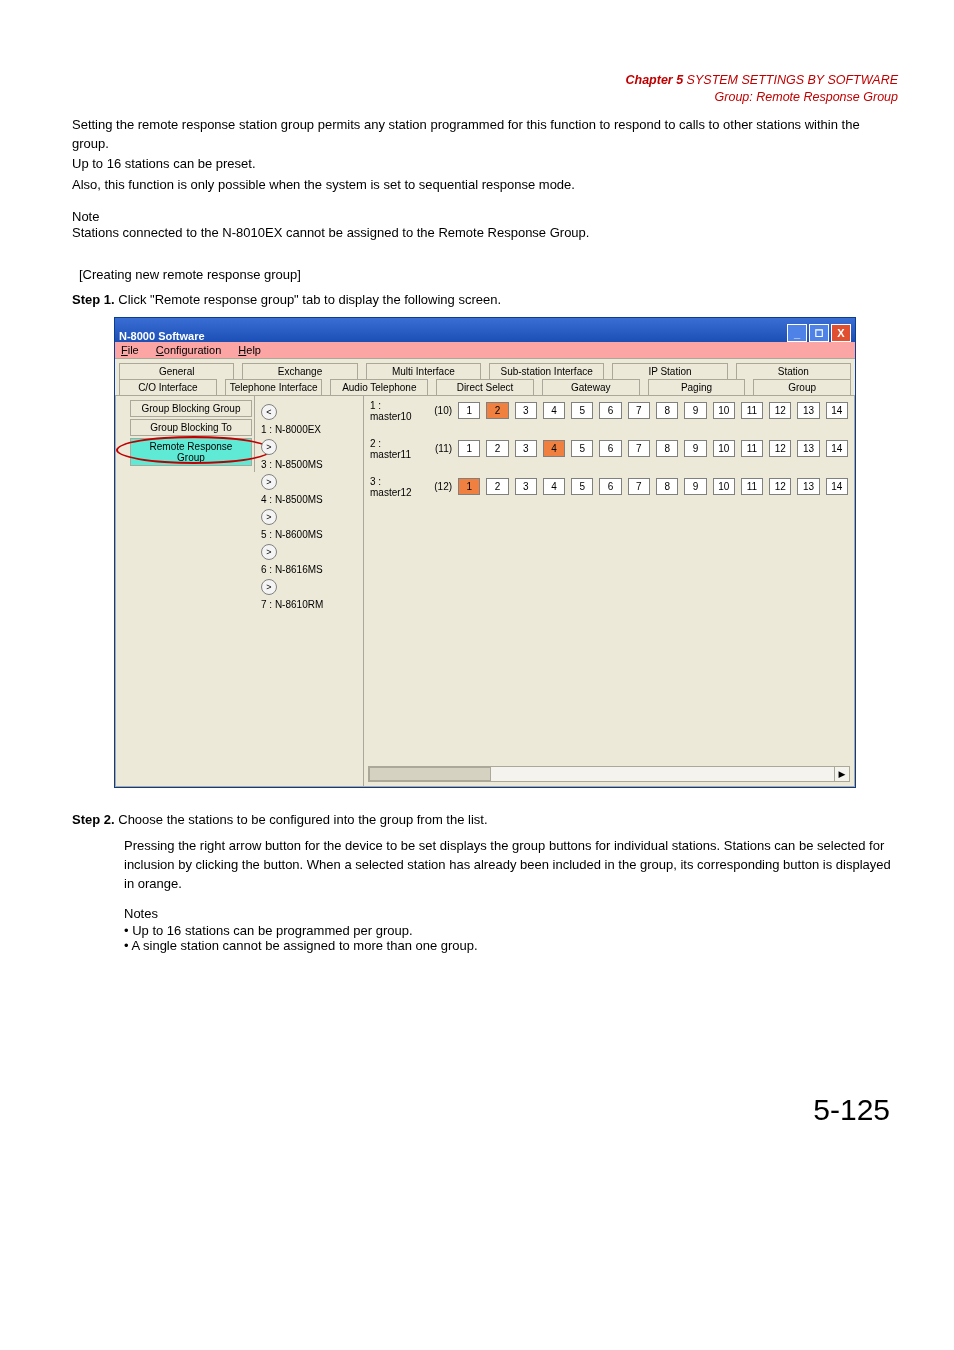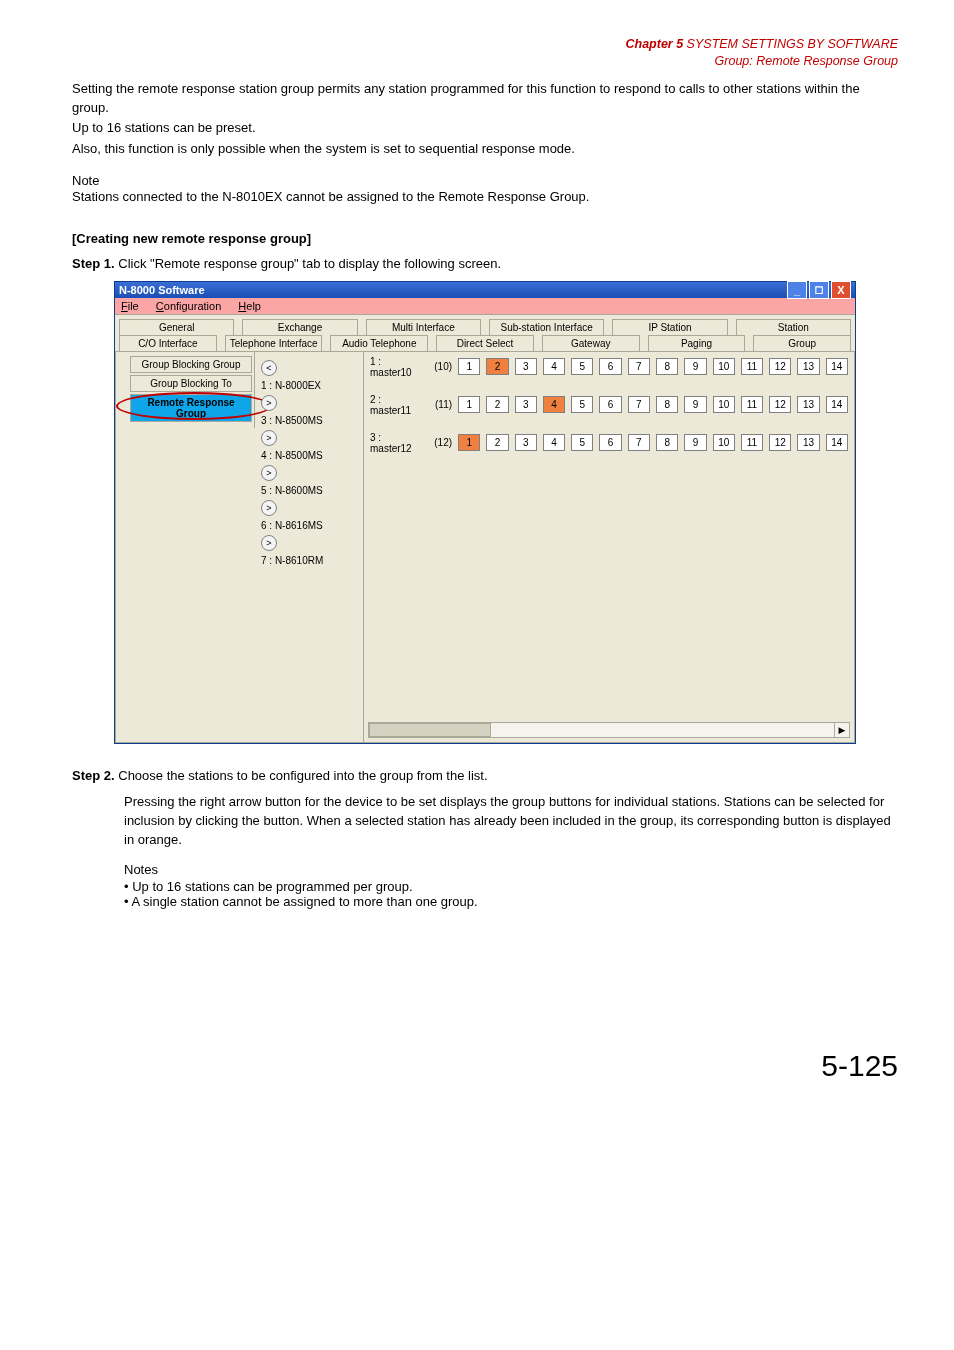"Chapter 5 SYSTEM SETTINGS BY" .page { padding: 36px 56px 48px 72px -> 72px 56px 48px 72px }
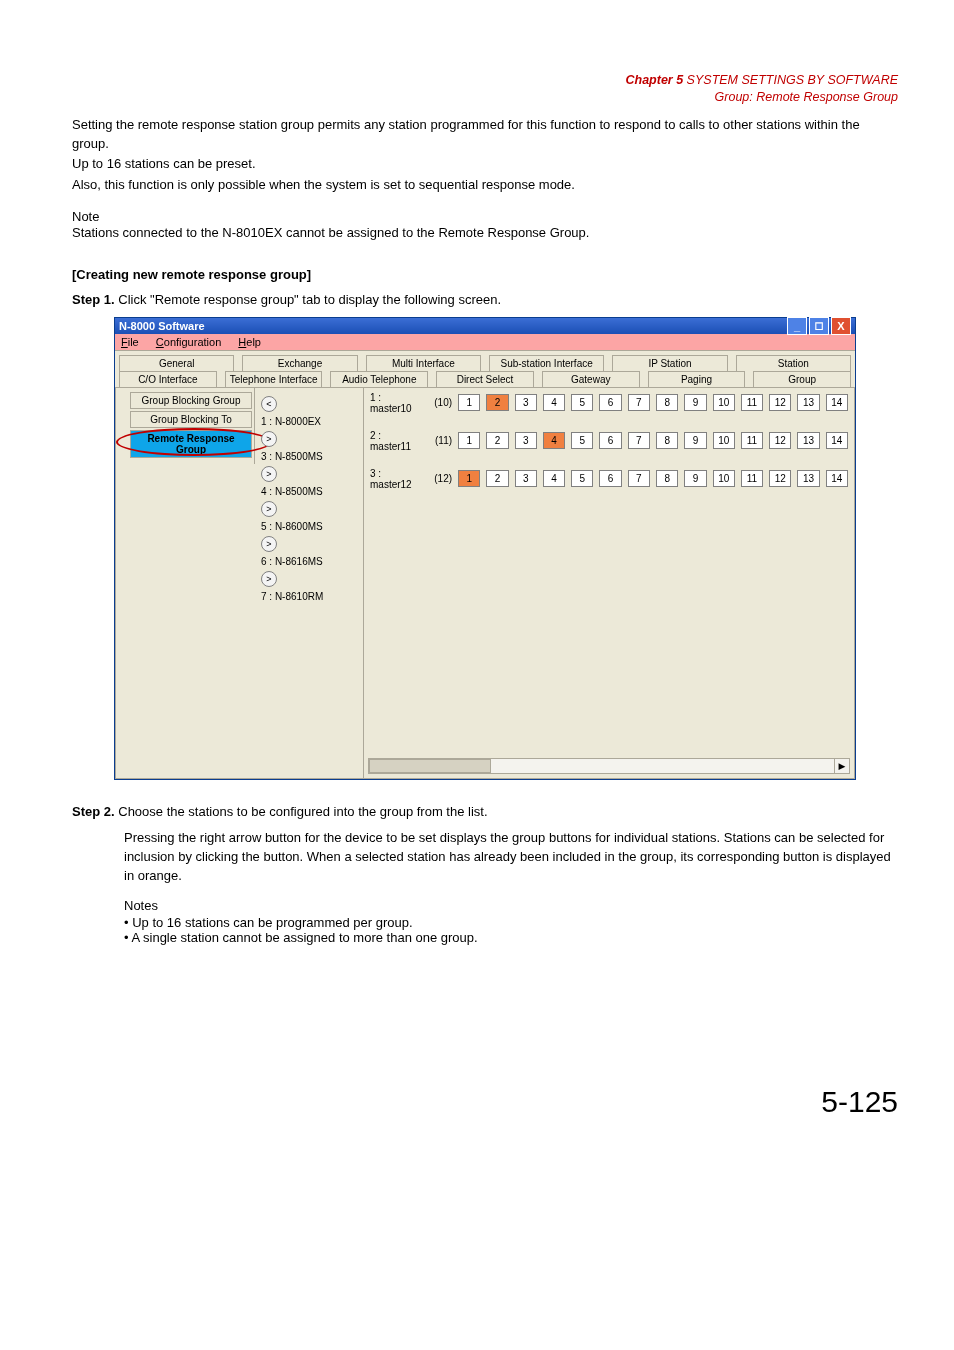"[Creating new remote response group]" .bracket-hdr { font-weight: bold -> normal; margin: 24px 0 10px 0 -> 24px 0 10px 7px }
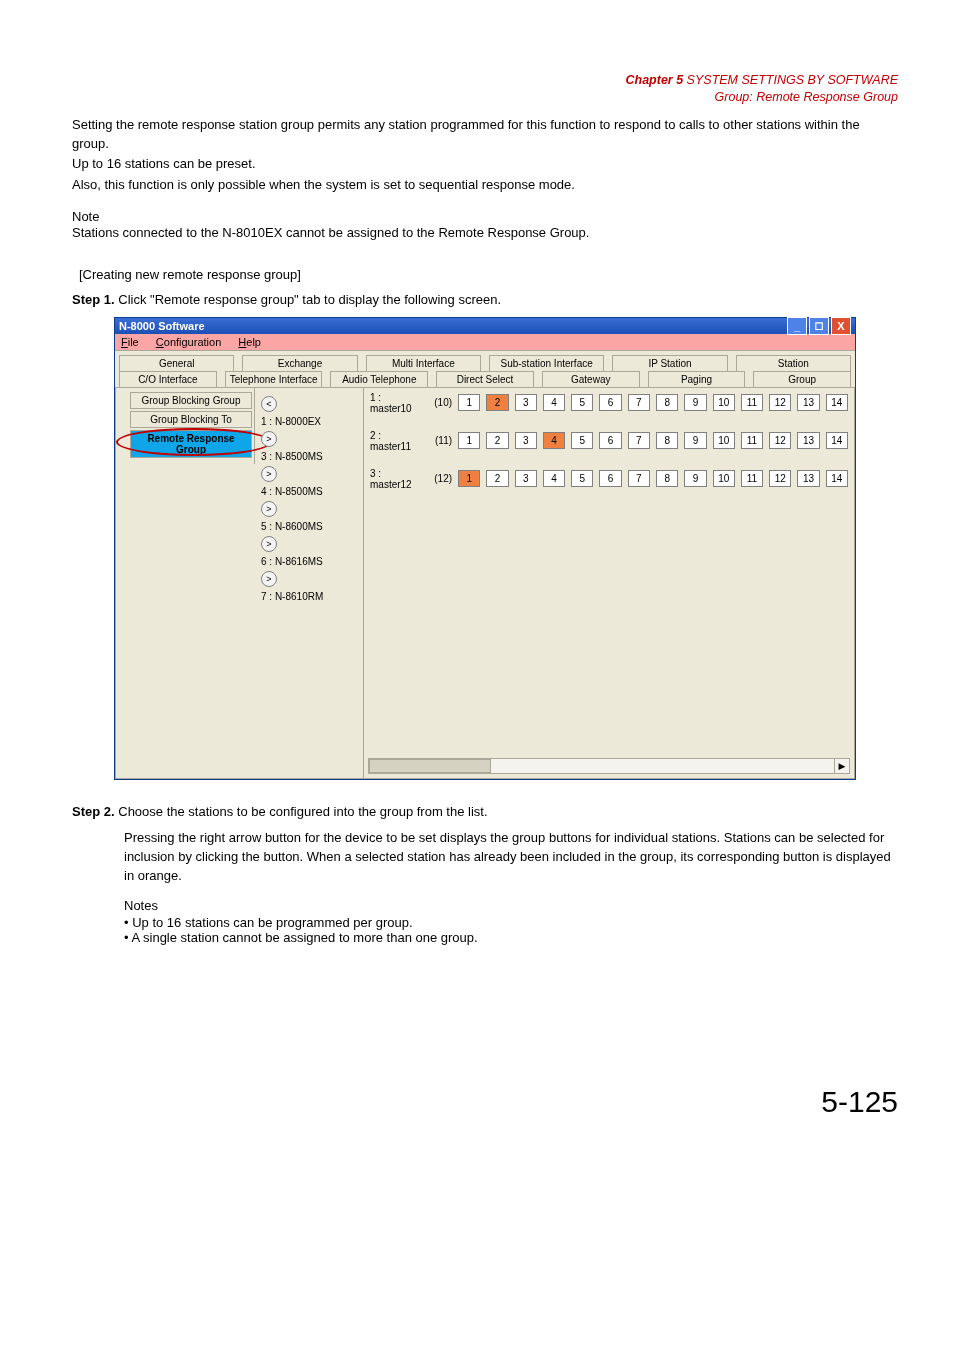"N-8000 Software" .titlebar { align-items: center -> flex-end; height: 16px -> 24px }
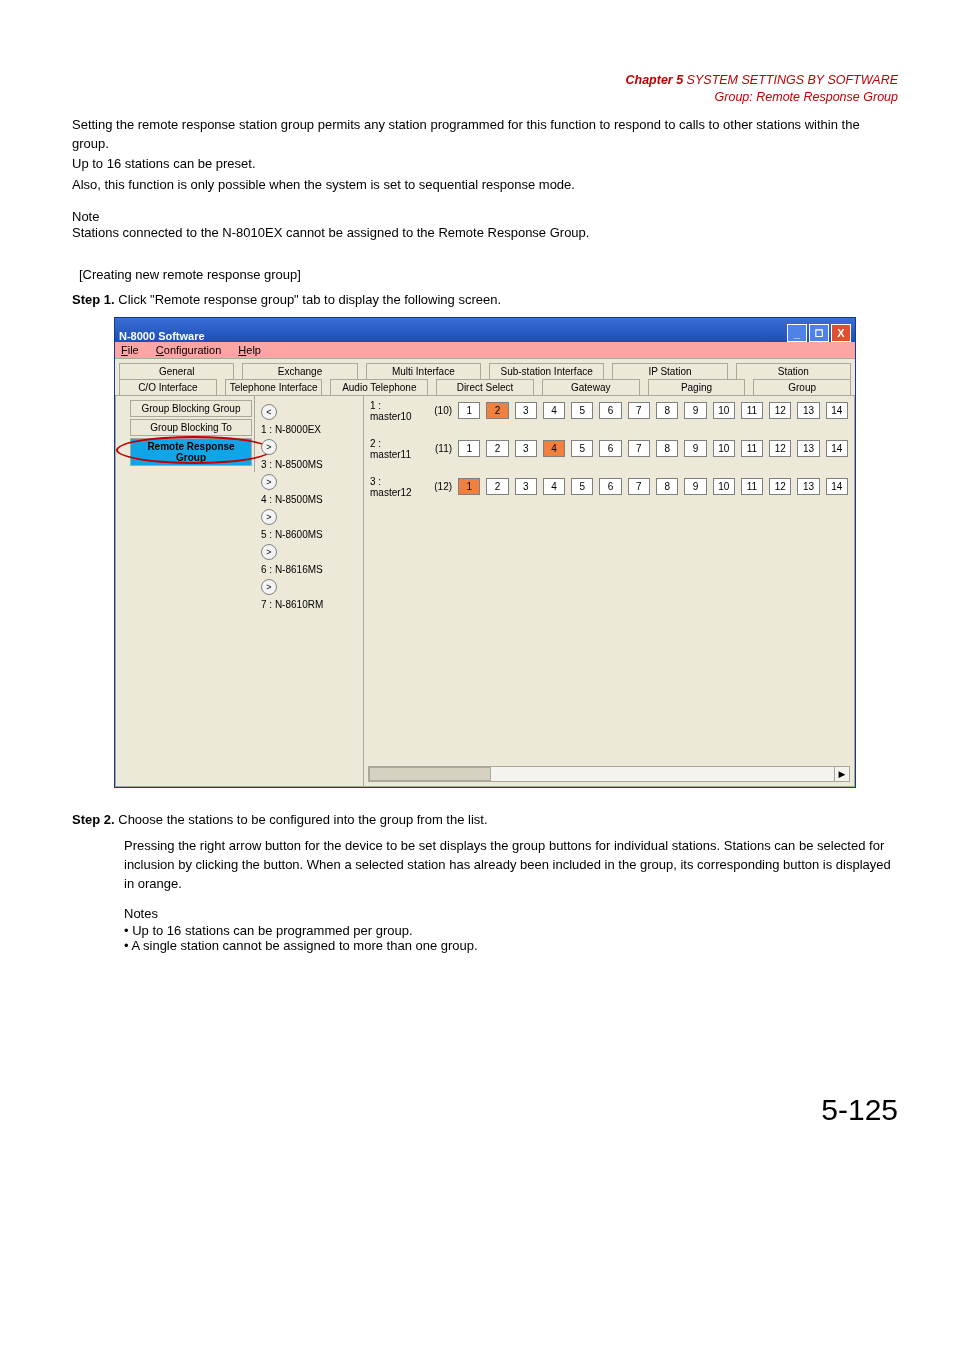"Remote Response Group" .left-tab.active { background: #0ea5e9 -> #5eead4; font-weight: bold -> normal }
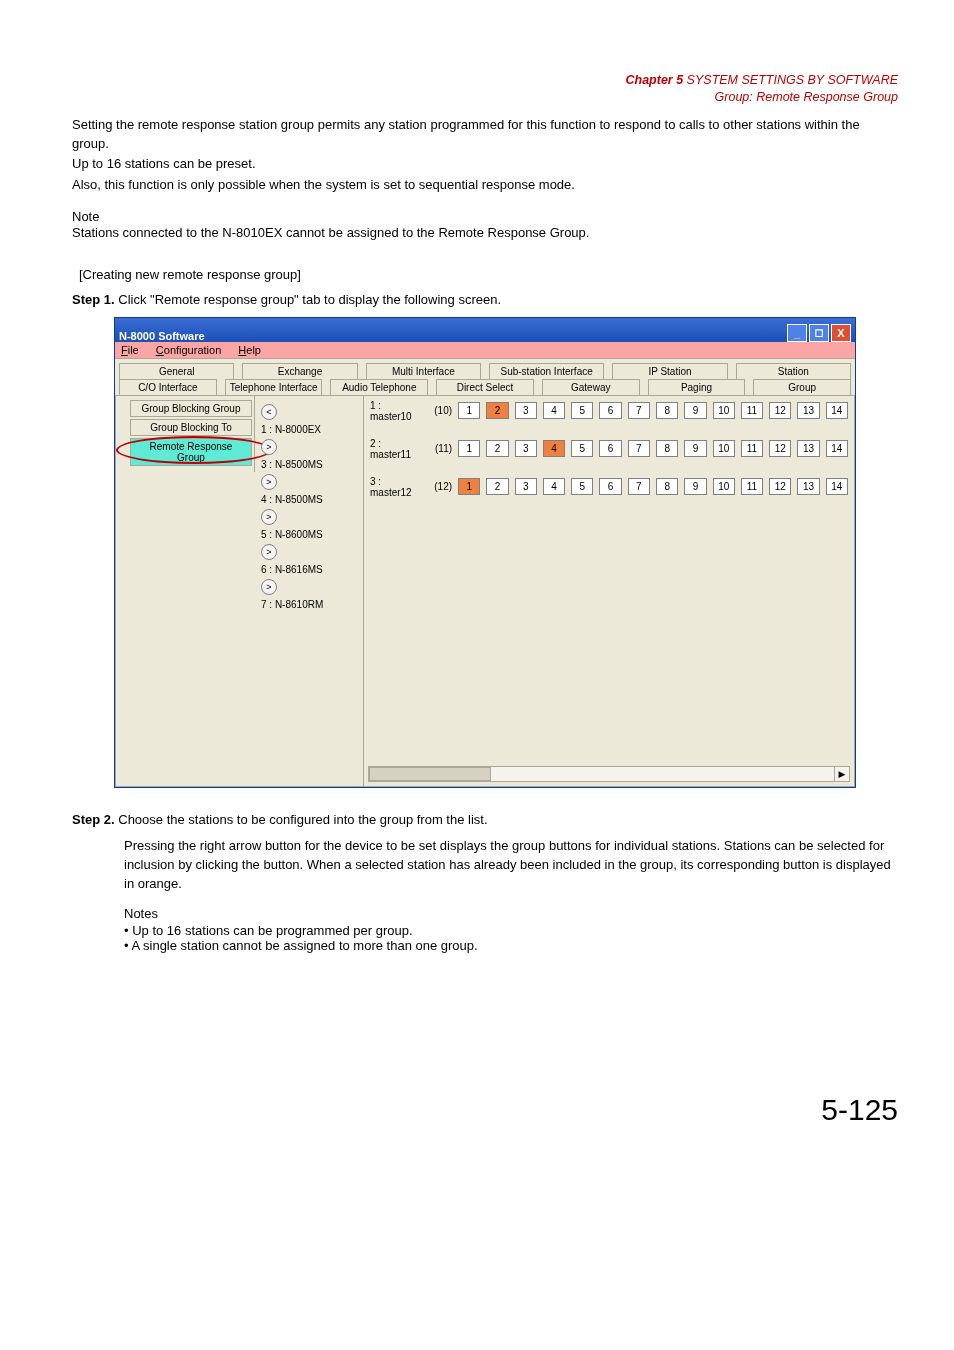"5-125" .pagenum { margin-right: 0 -> 8px }
